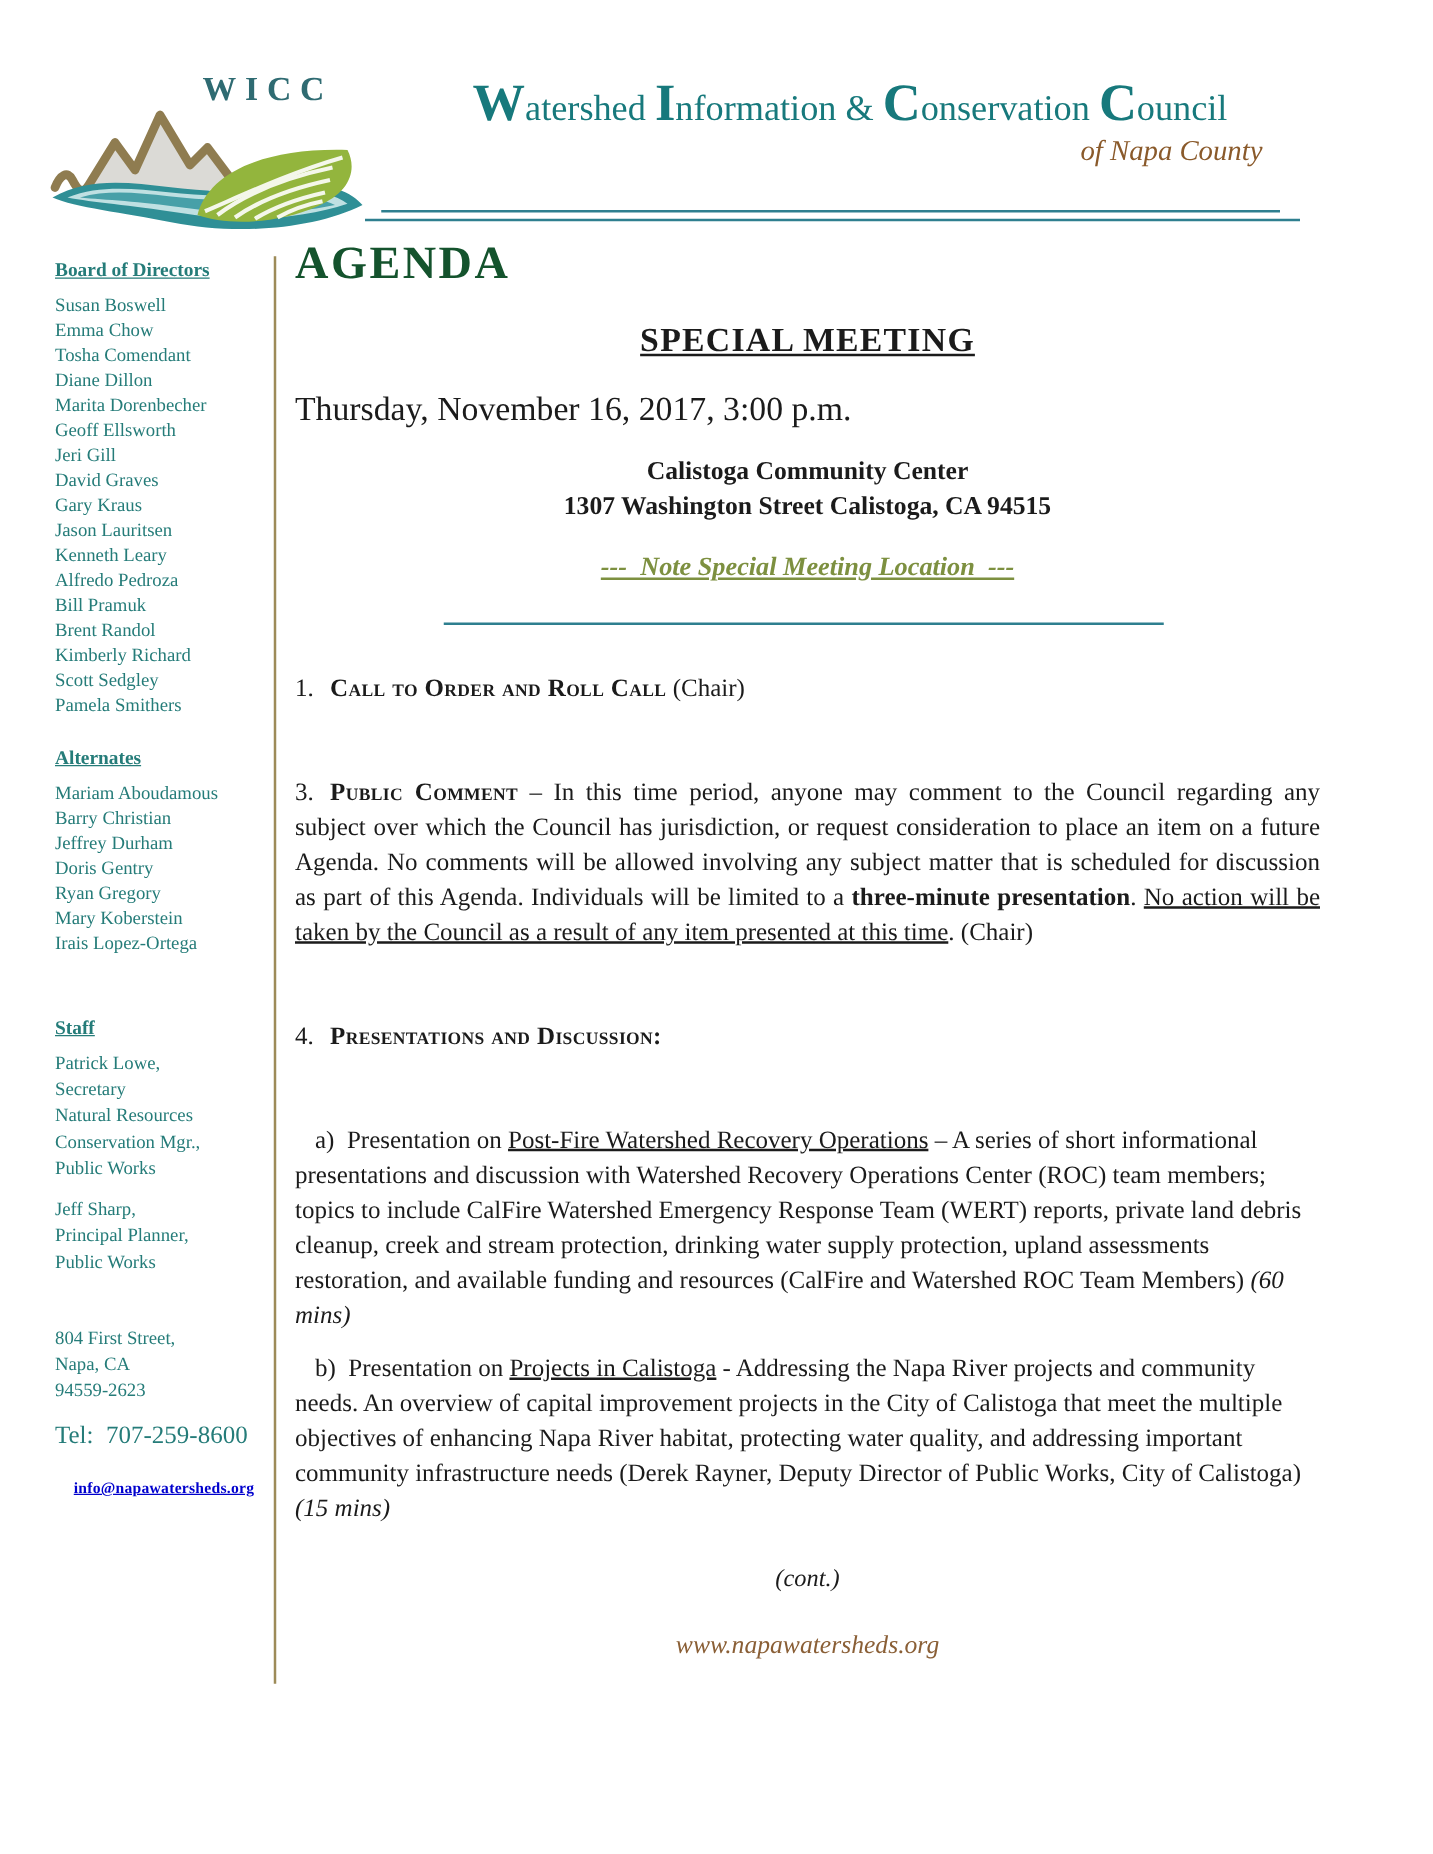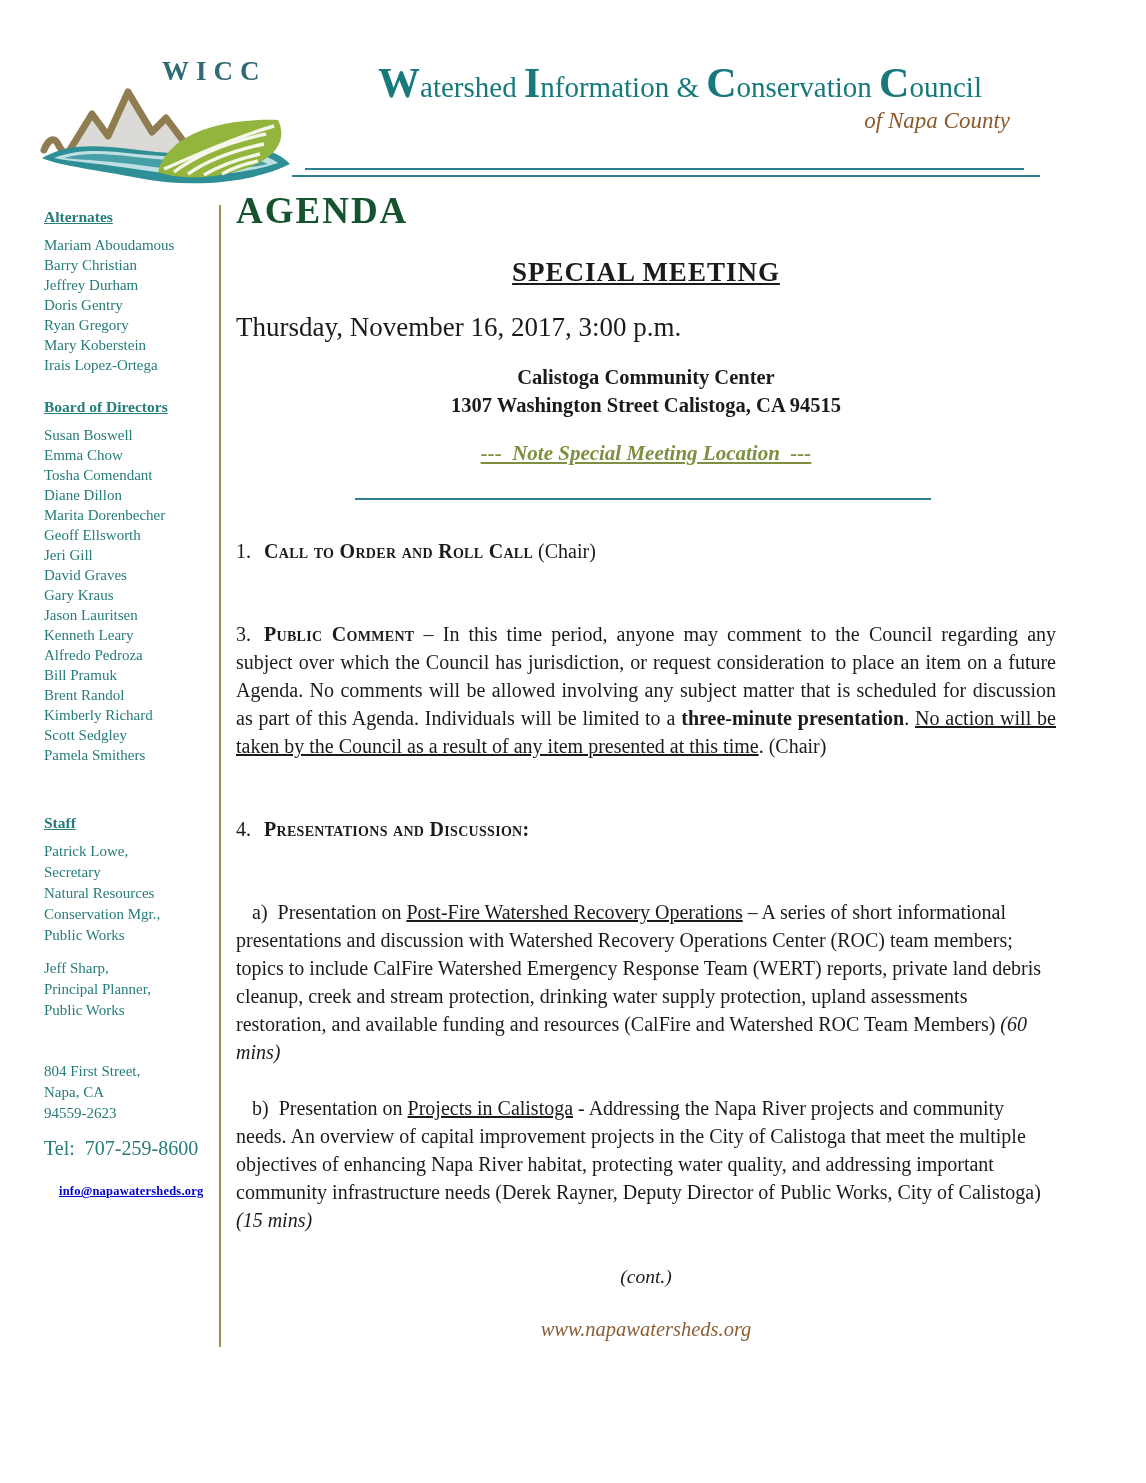"Alternates" div.sb-section { order: before "Board of Directors" -> after "Board of Directors" }
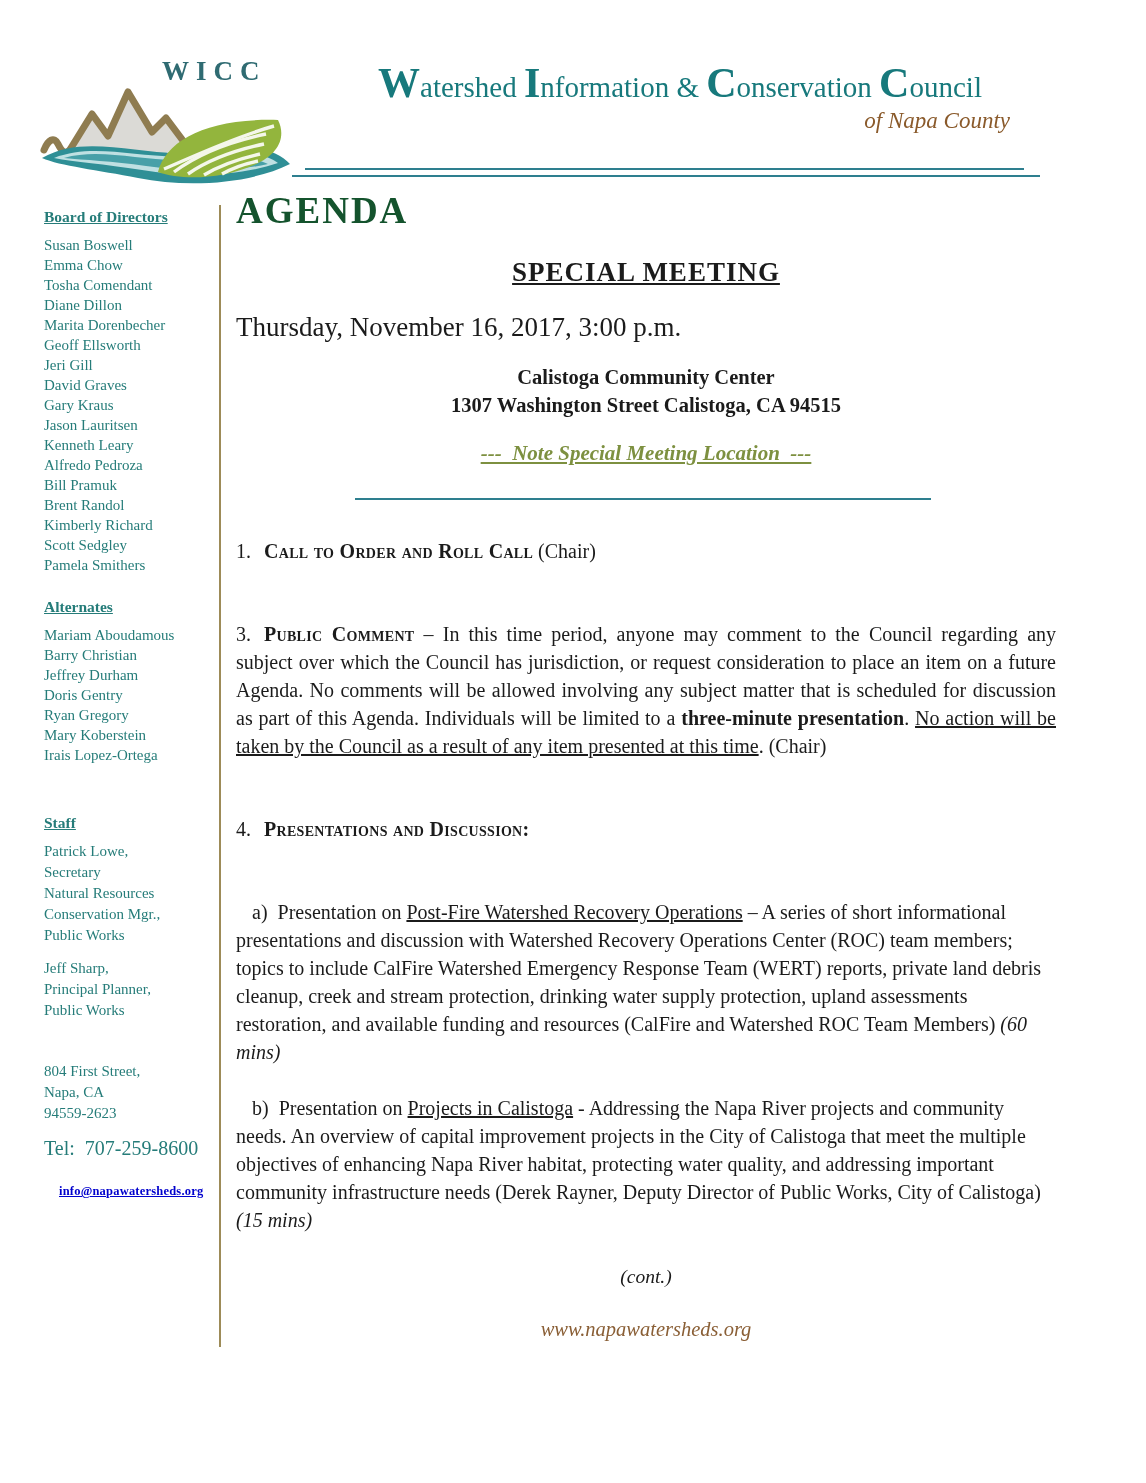"a) Presentation on Post-Fire Watershed" .sub-item { margin-bottom: 28px -> 15px }
